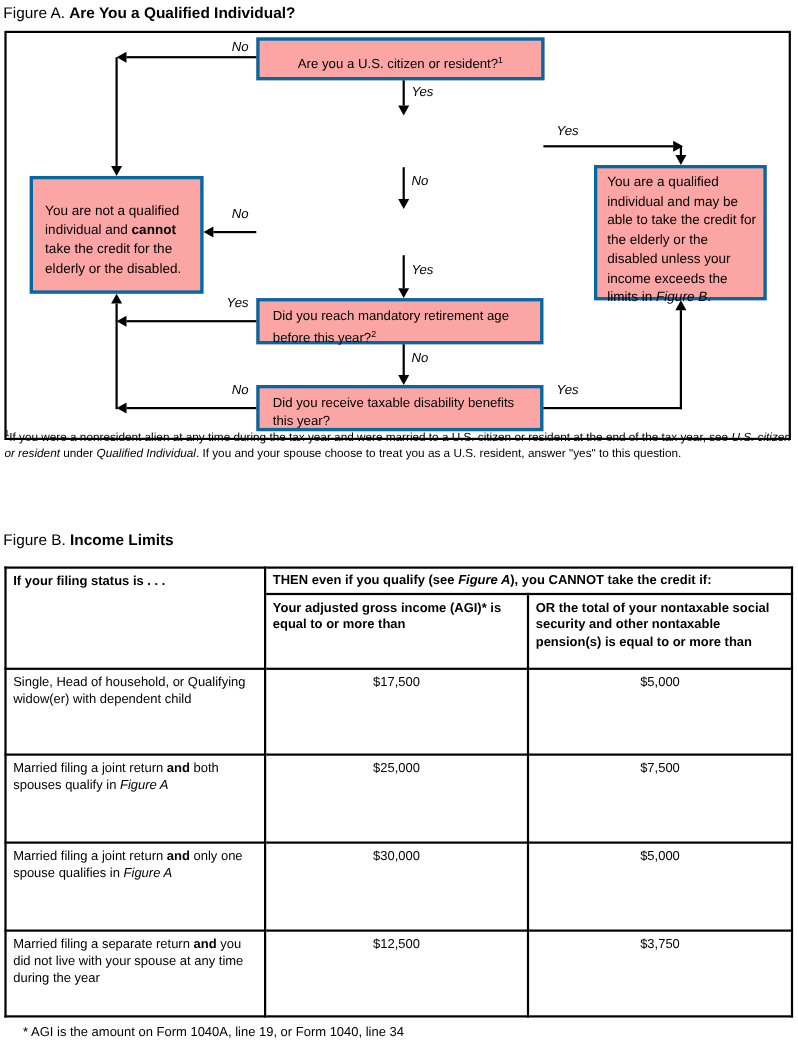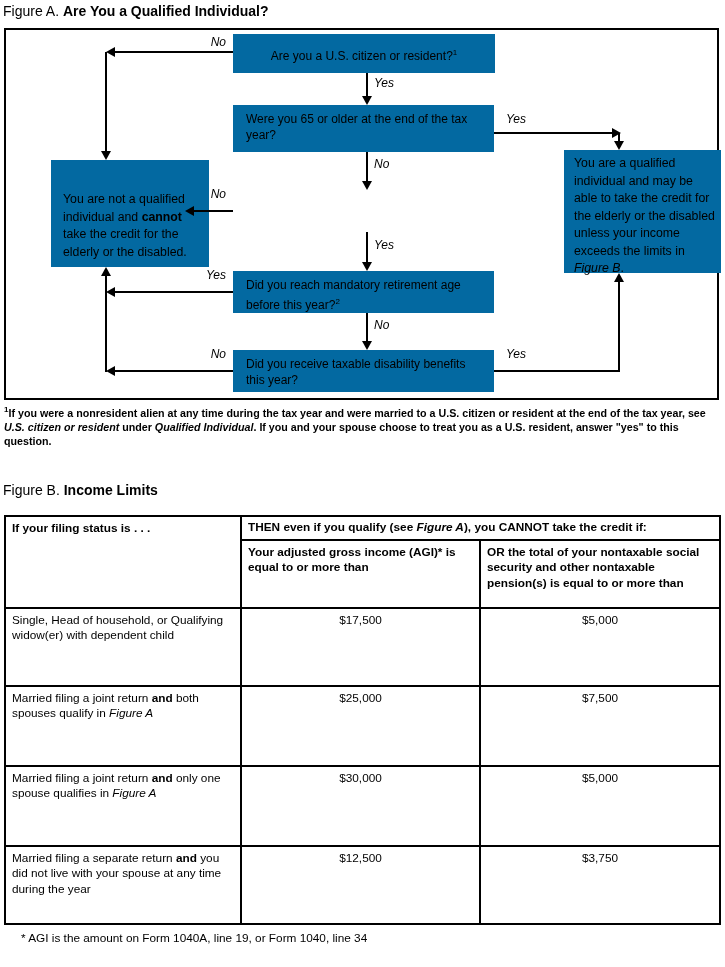"Are you a U.S. citizen" .box { background: #0369a1 -> #fca5a5; border: 1px solid #0369a1 -> 3px solid #0369a1 }
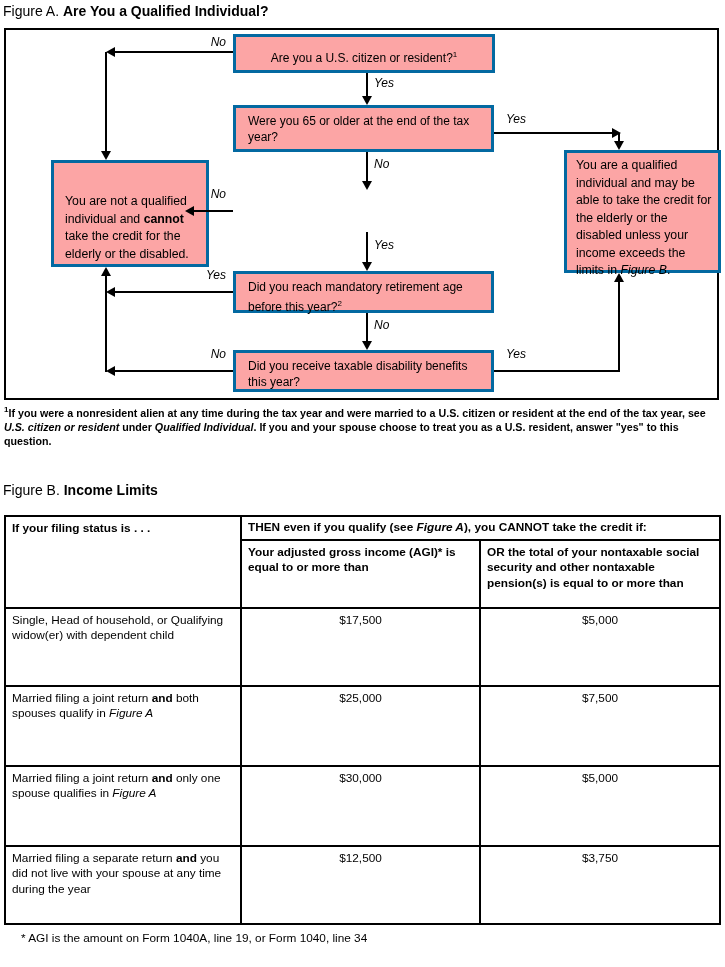"Were you 65 or older" div.box { html: <div> <span>Were you 65 or older at the end of the tax year?</span> </div> -> none }
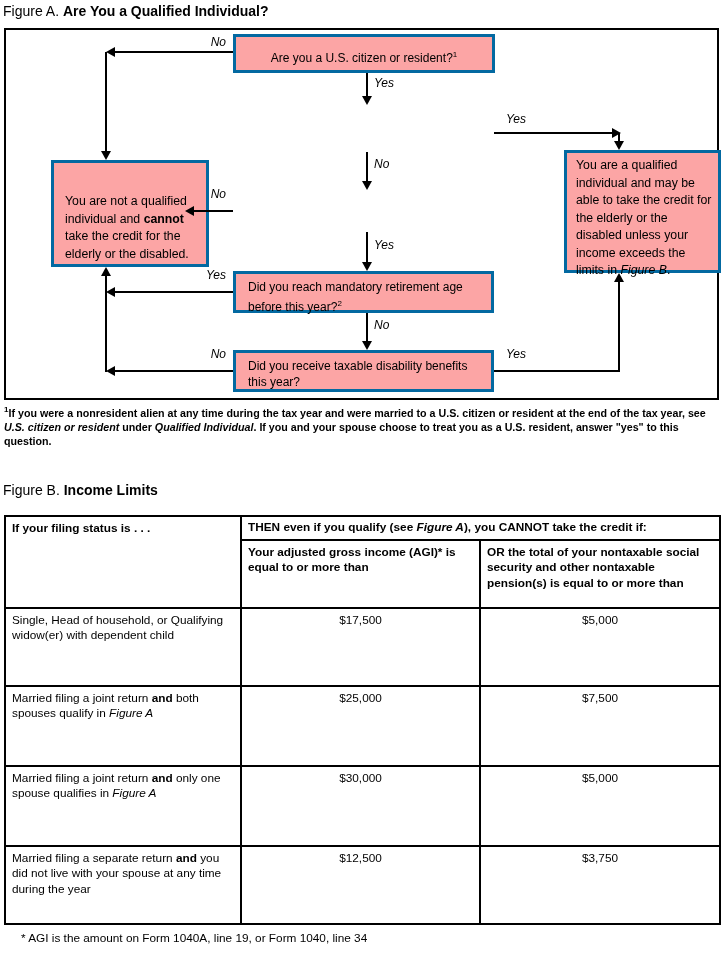"You are a qualified individual" .termbox { margin-left: 24px -> none }
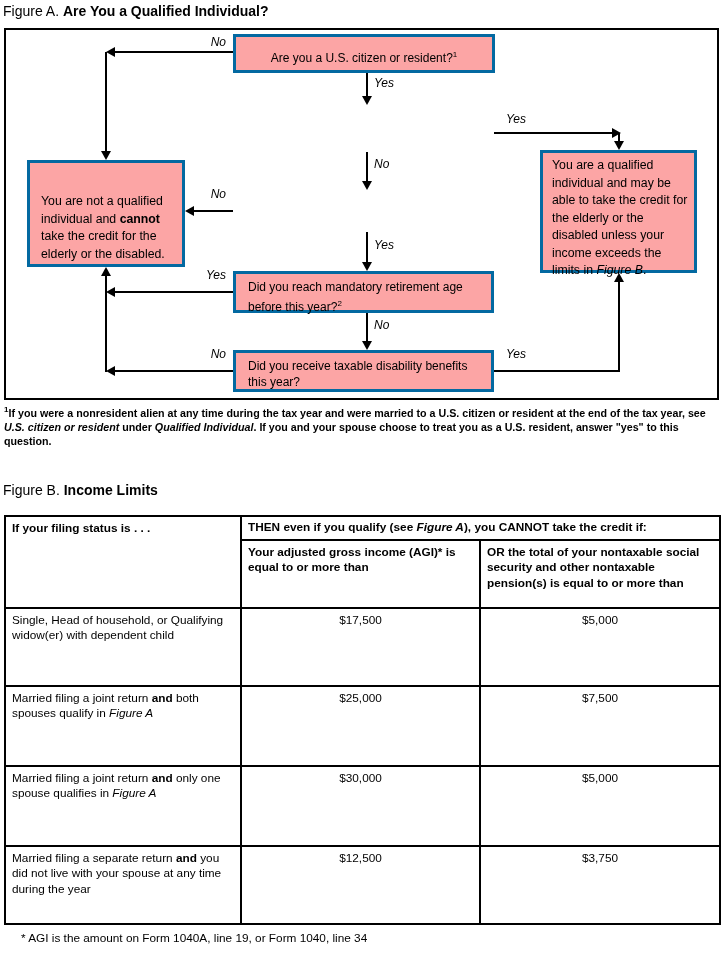"You are not a qualified" div.box { padding: 30px 6px 0 11px -> 20px 6px 0 11px }
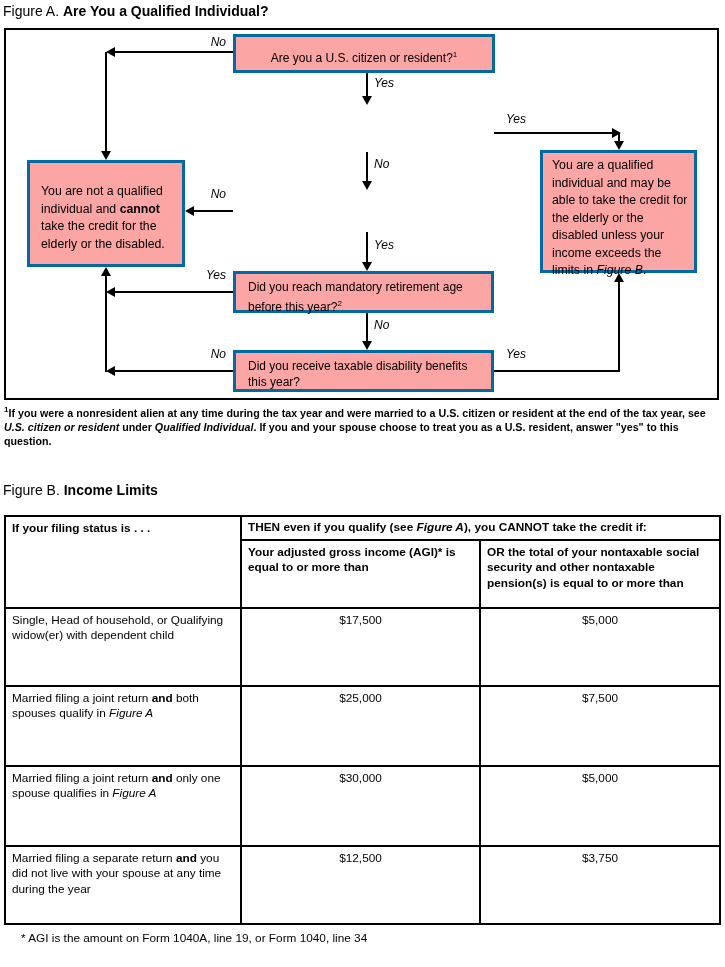"1If you were a nonresident" .fns { font-weight: bold -> none; top: 403px -> 387px }
